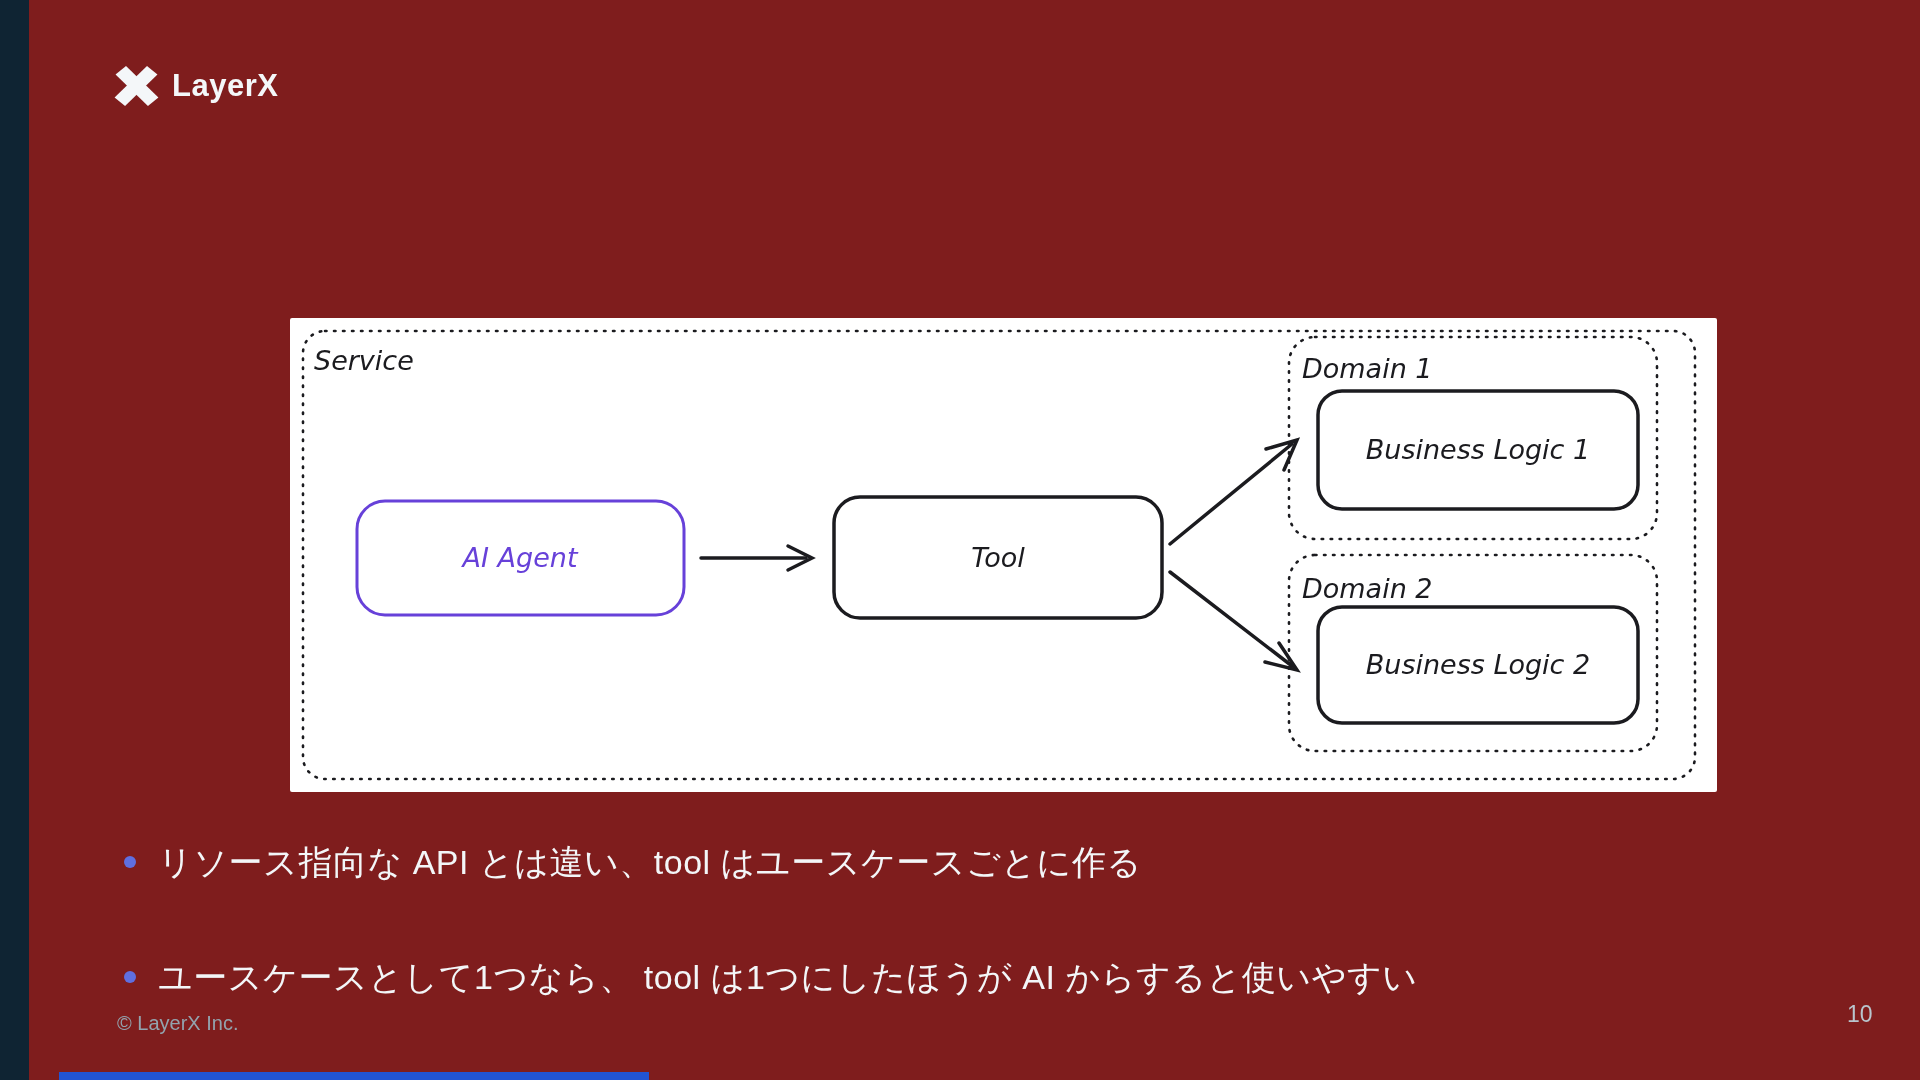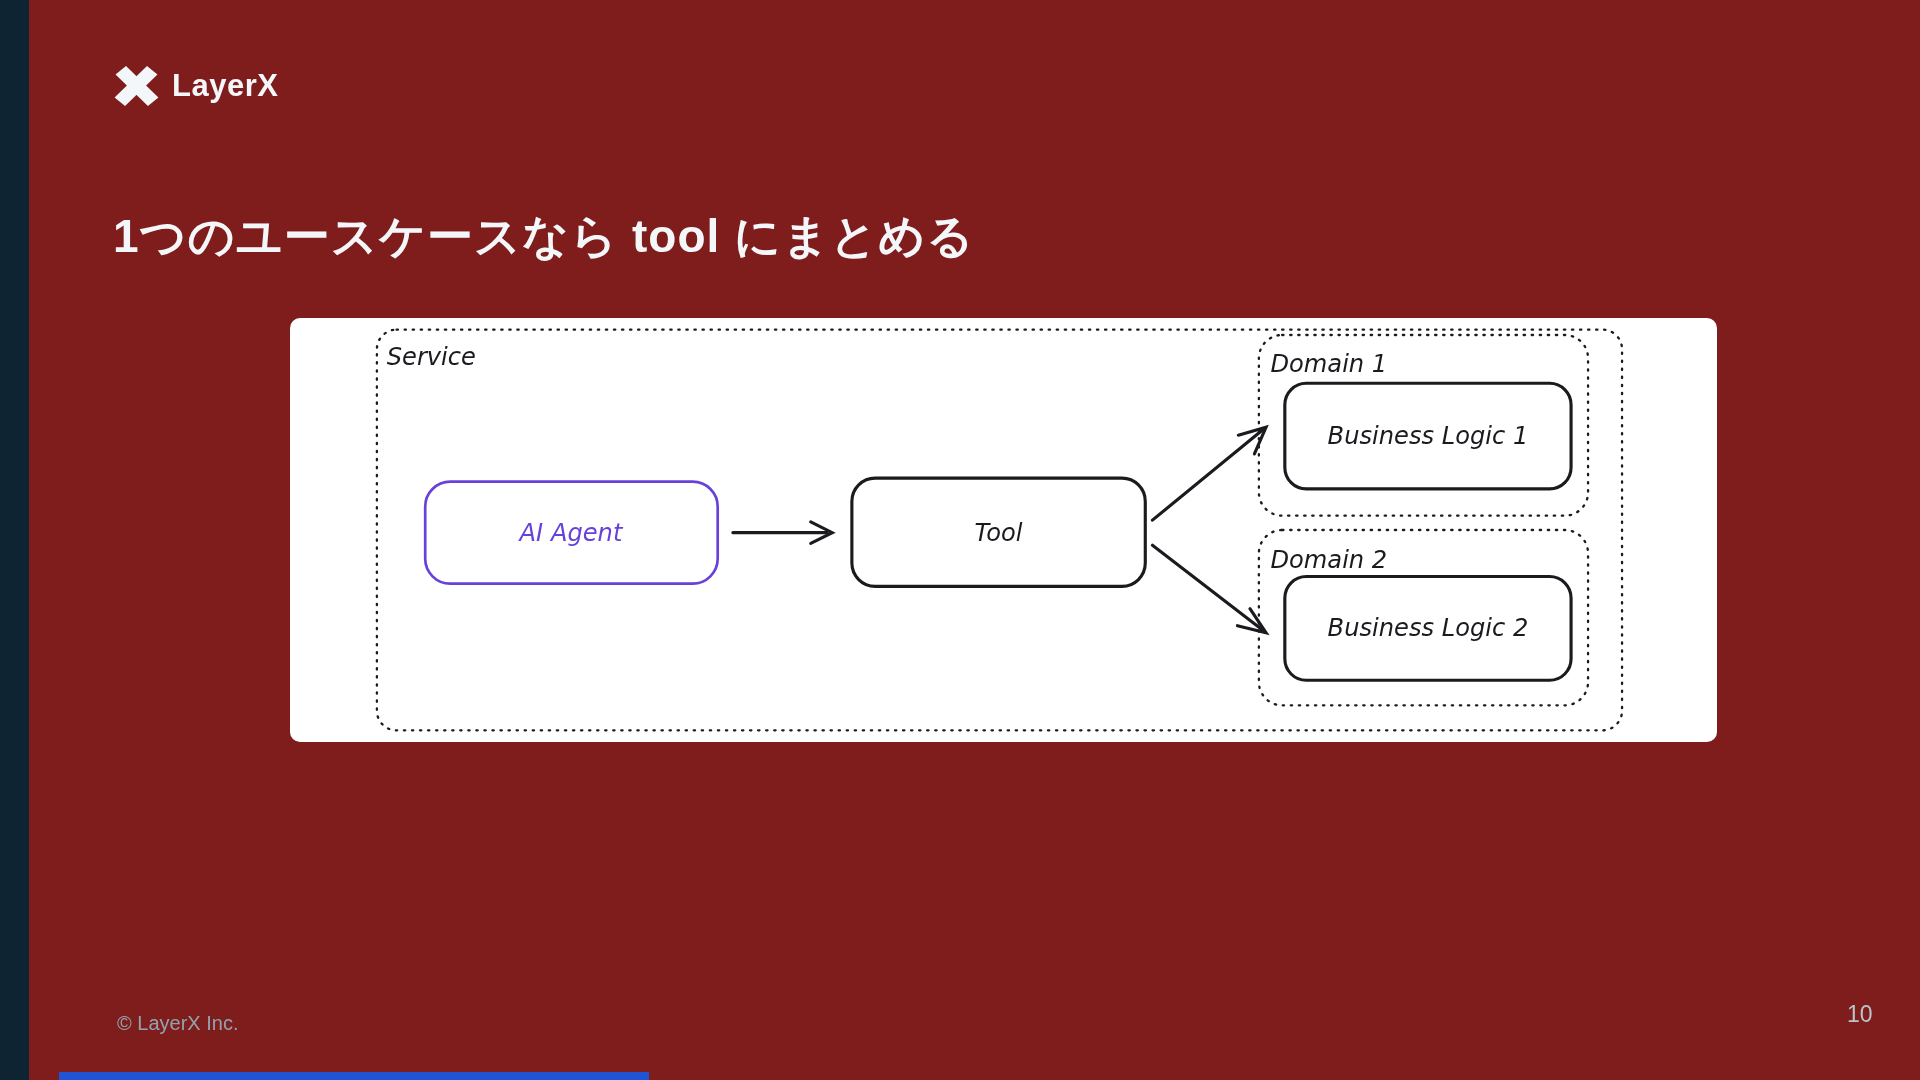"1つのユースケースなら tool にまとめる" h1.title { html: <h1>1つのユースケースなら tool にまとめる</h1> -> none }
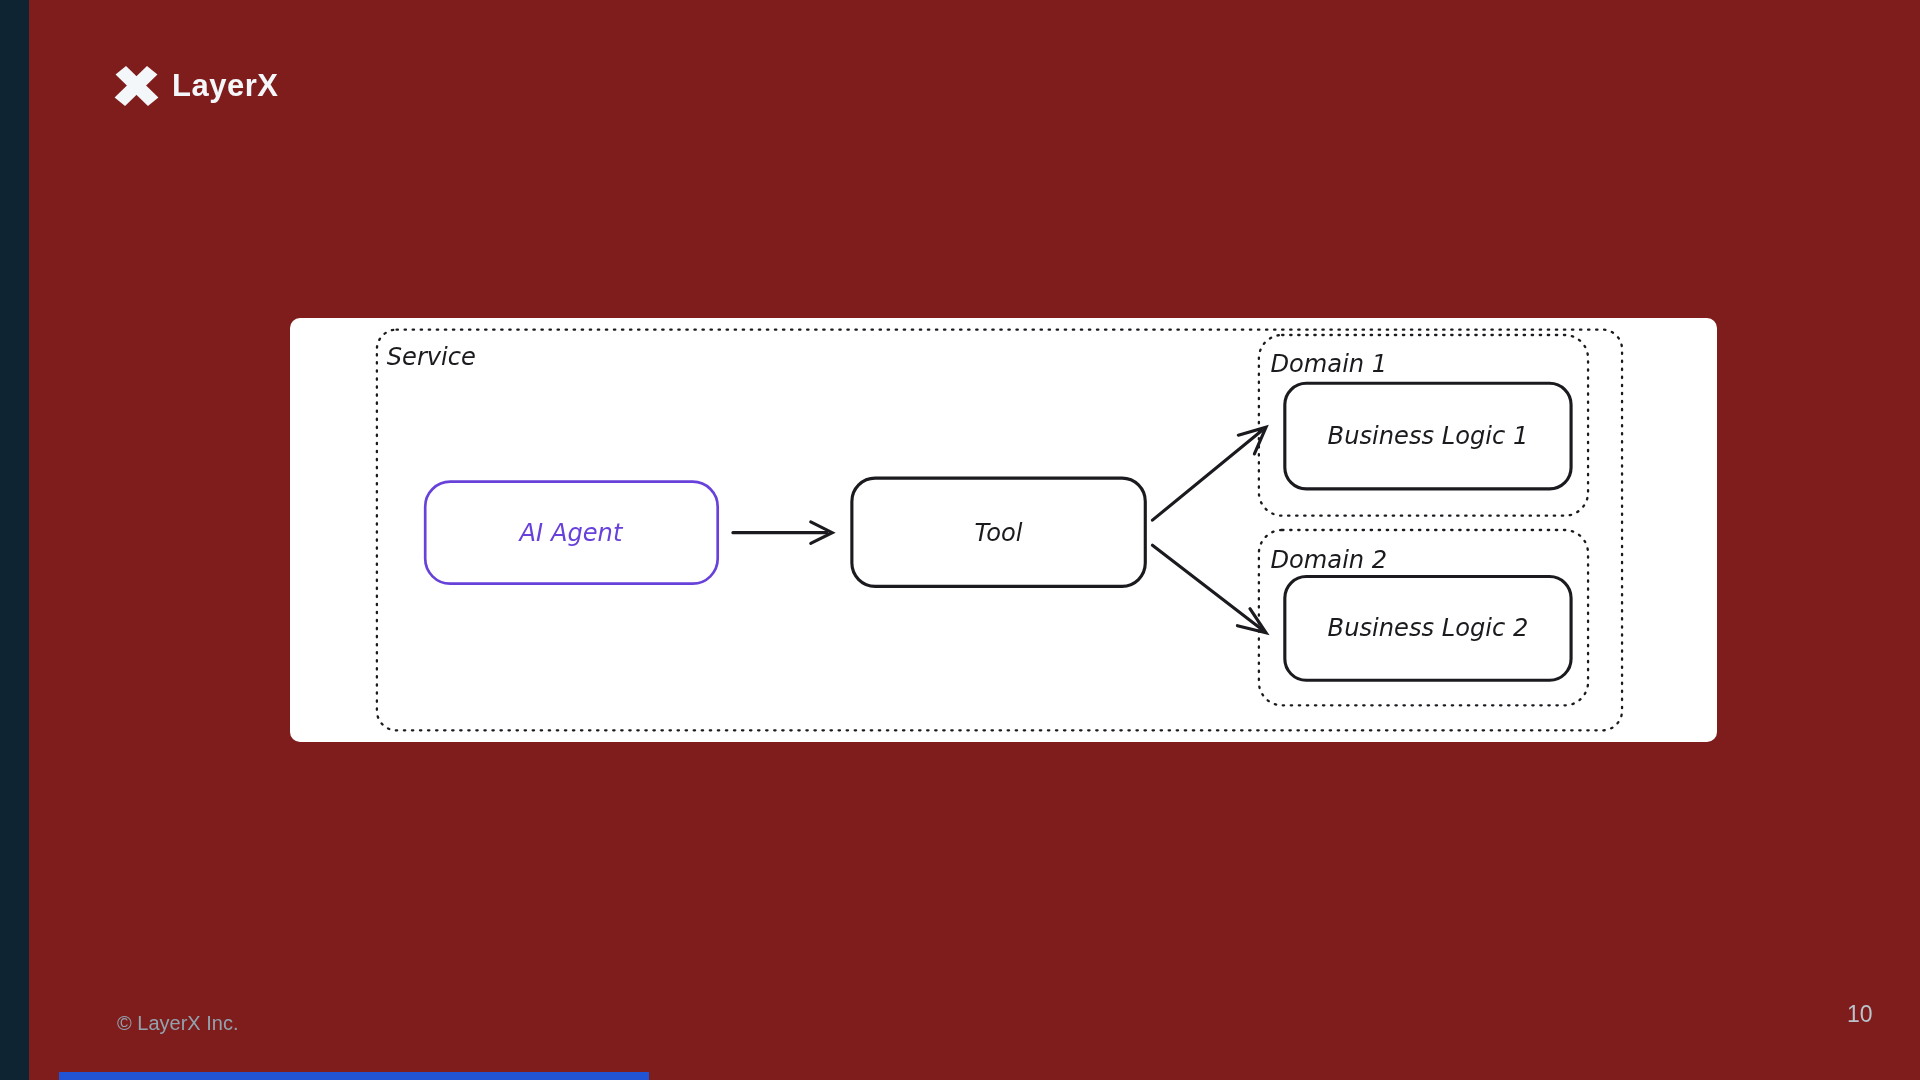"Service" .panel { border-radius: 10px -> 2px; height: 424px -> 474px }
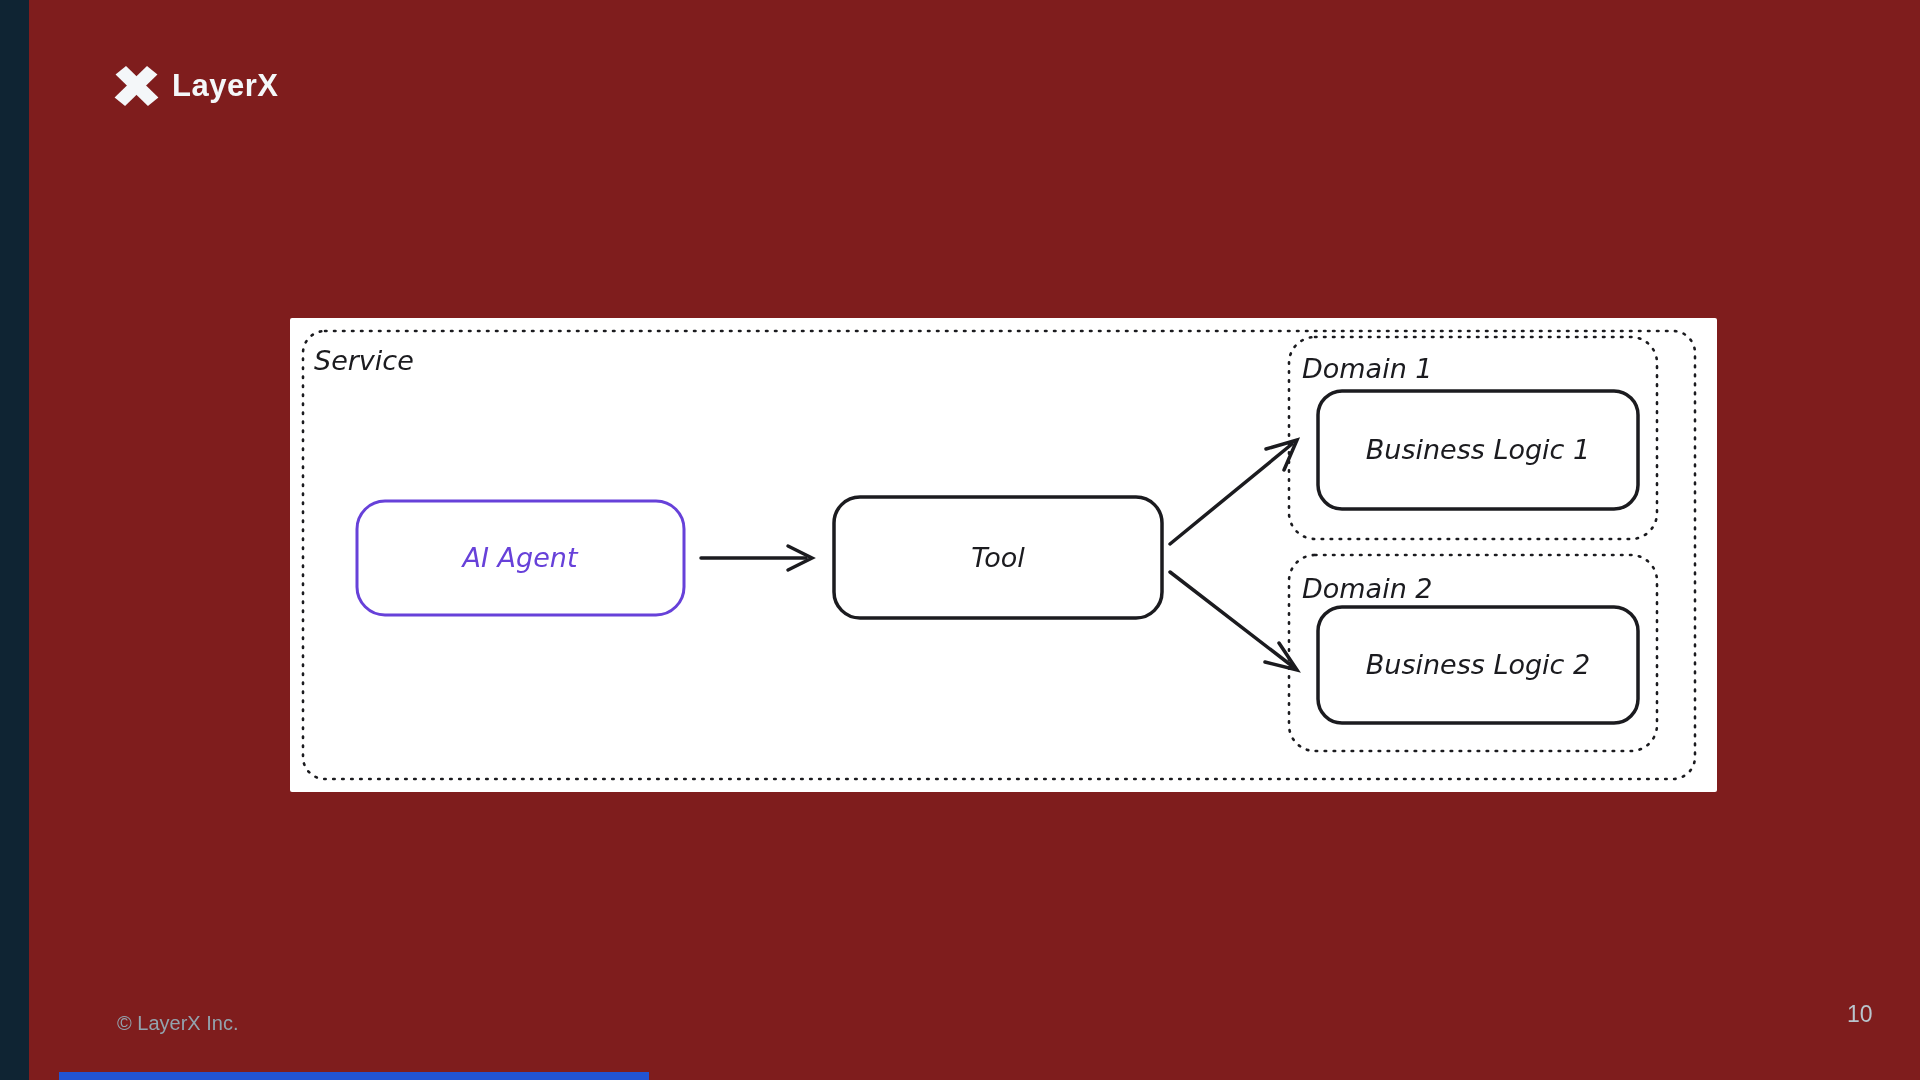"リソース指向な API とは違い、tool はユースケースごとに作る" div.bullet { html: none -> <div> <span></span> <span>リソース指向な API とは違い、tool はユースケースごとに作る</span> </div> }
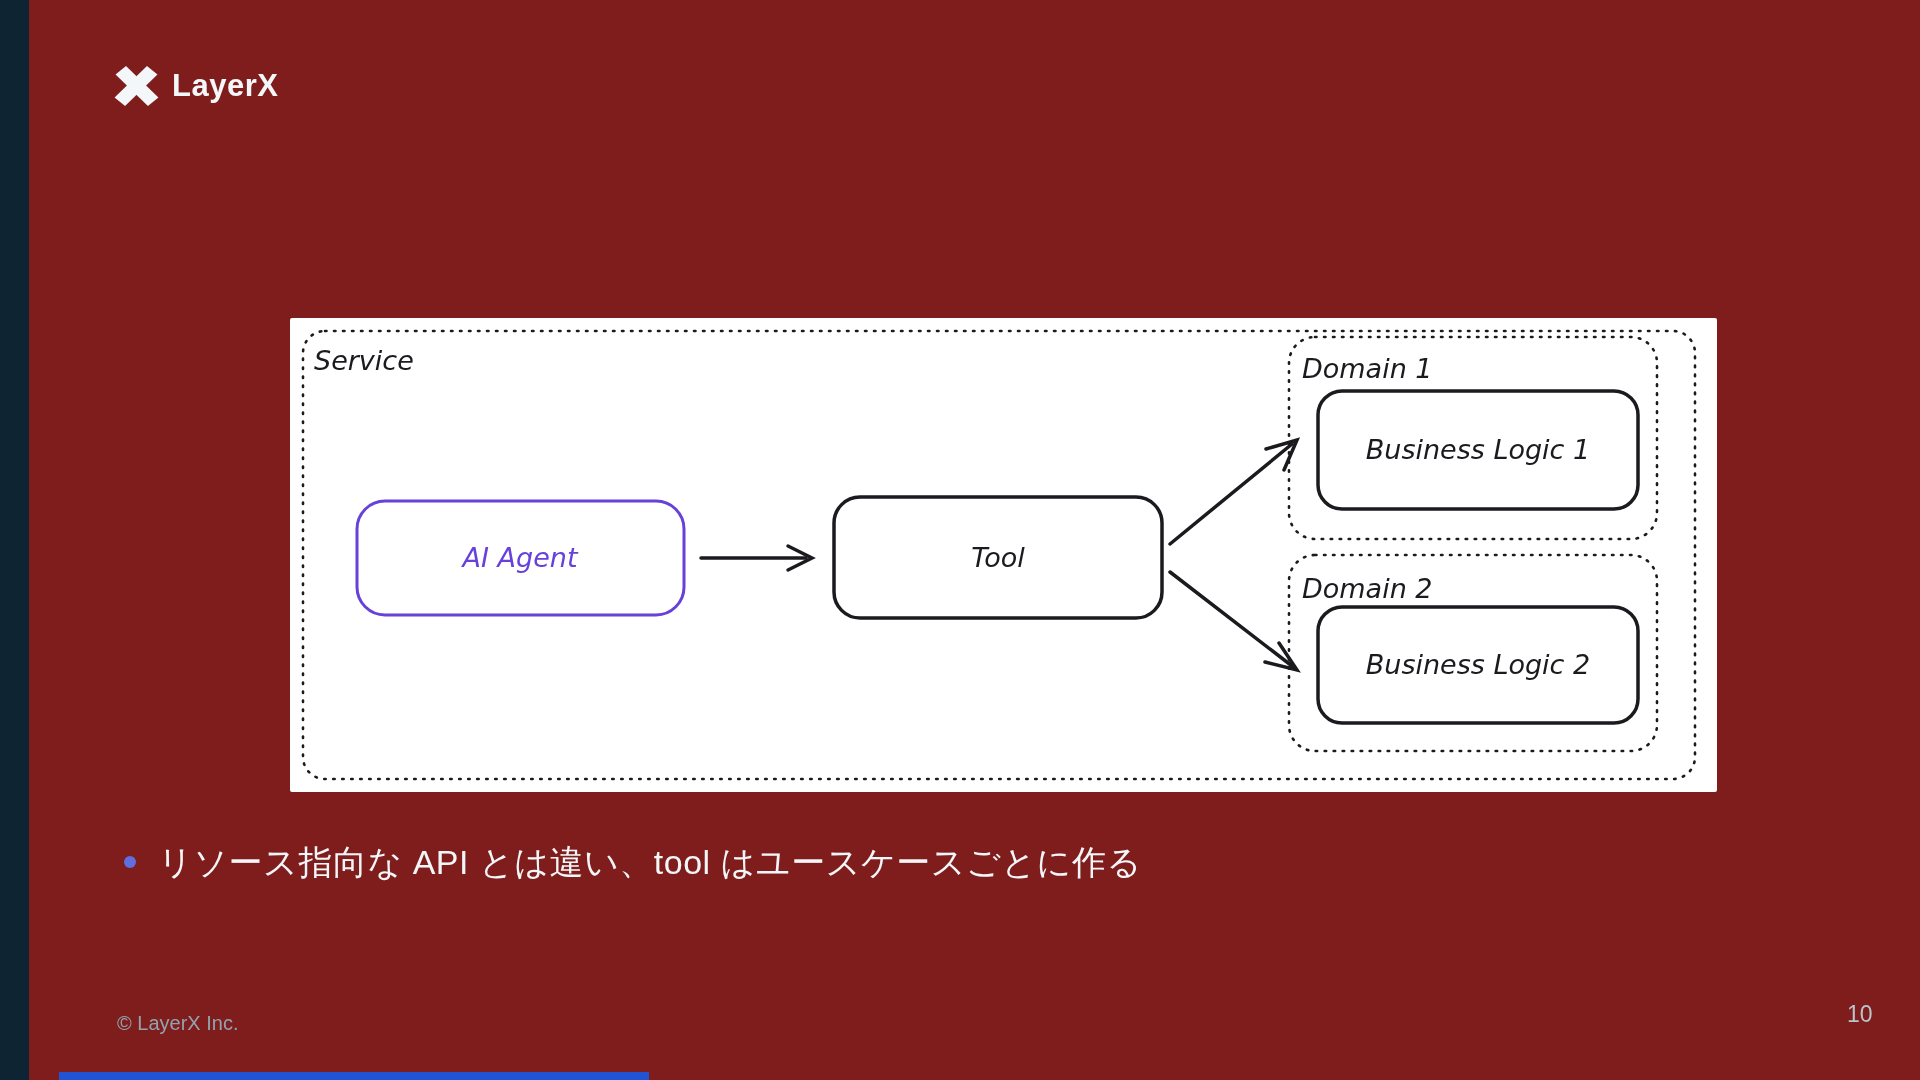"ユースケースとして1つなら、 tool は1つにしたほうが AI" div.bullet { html: none -> <div> <span></span> <span>ユースケースとして1つなら、 tool は1つにしたほうが AI からすると使いやすい</span> </div> }
